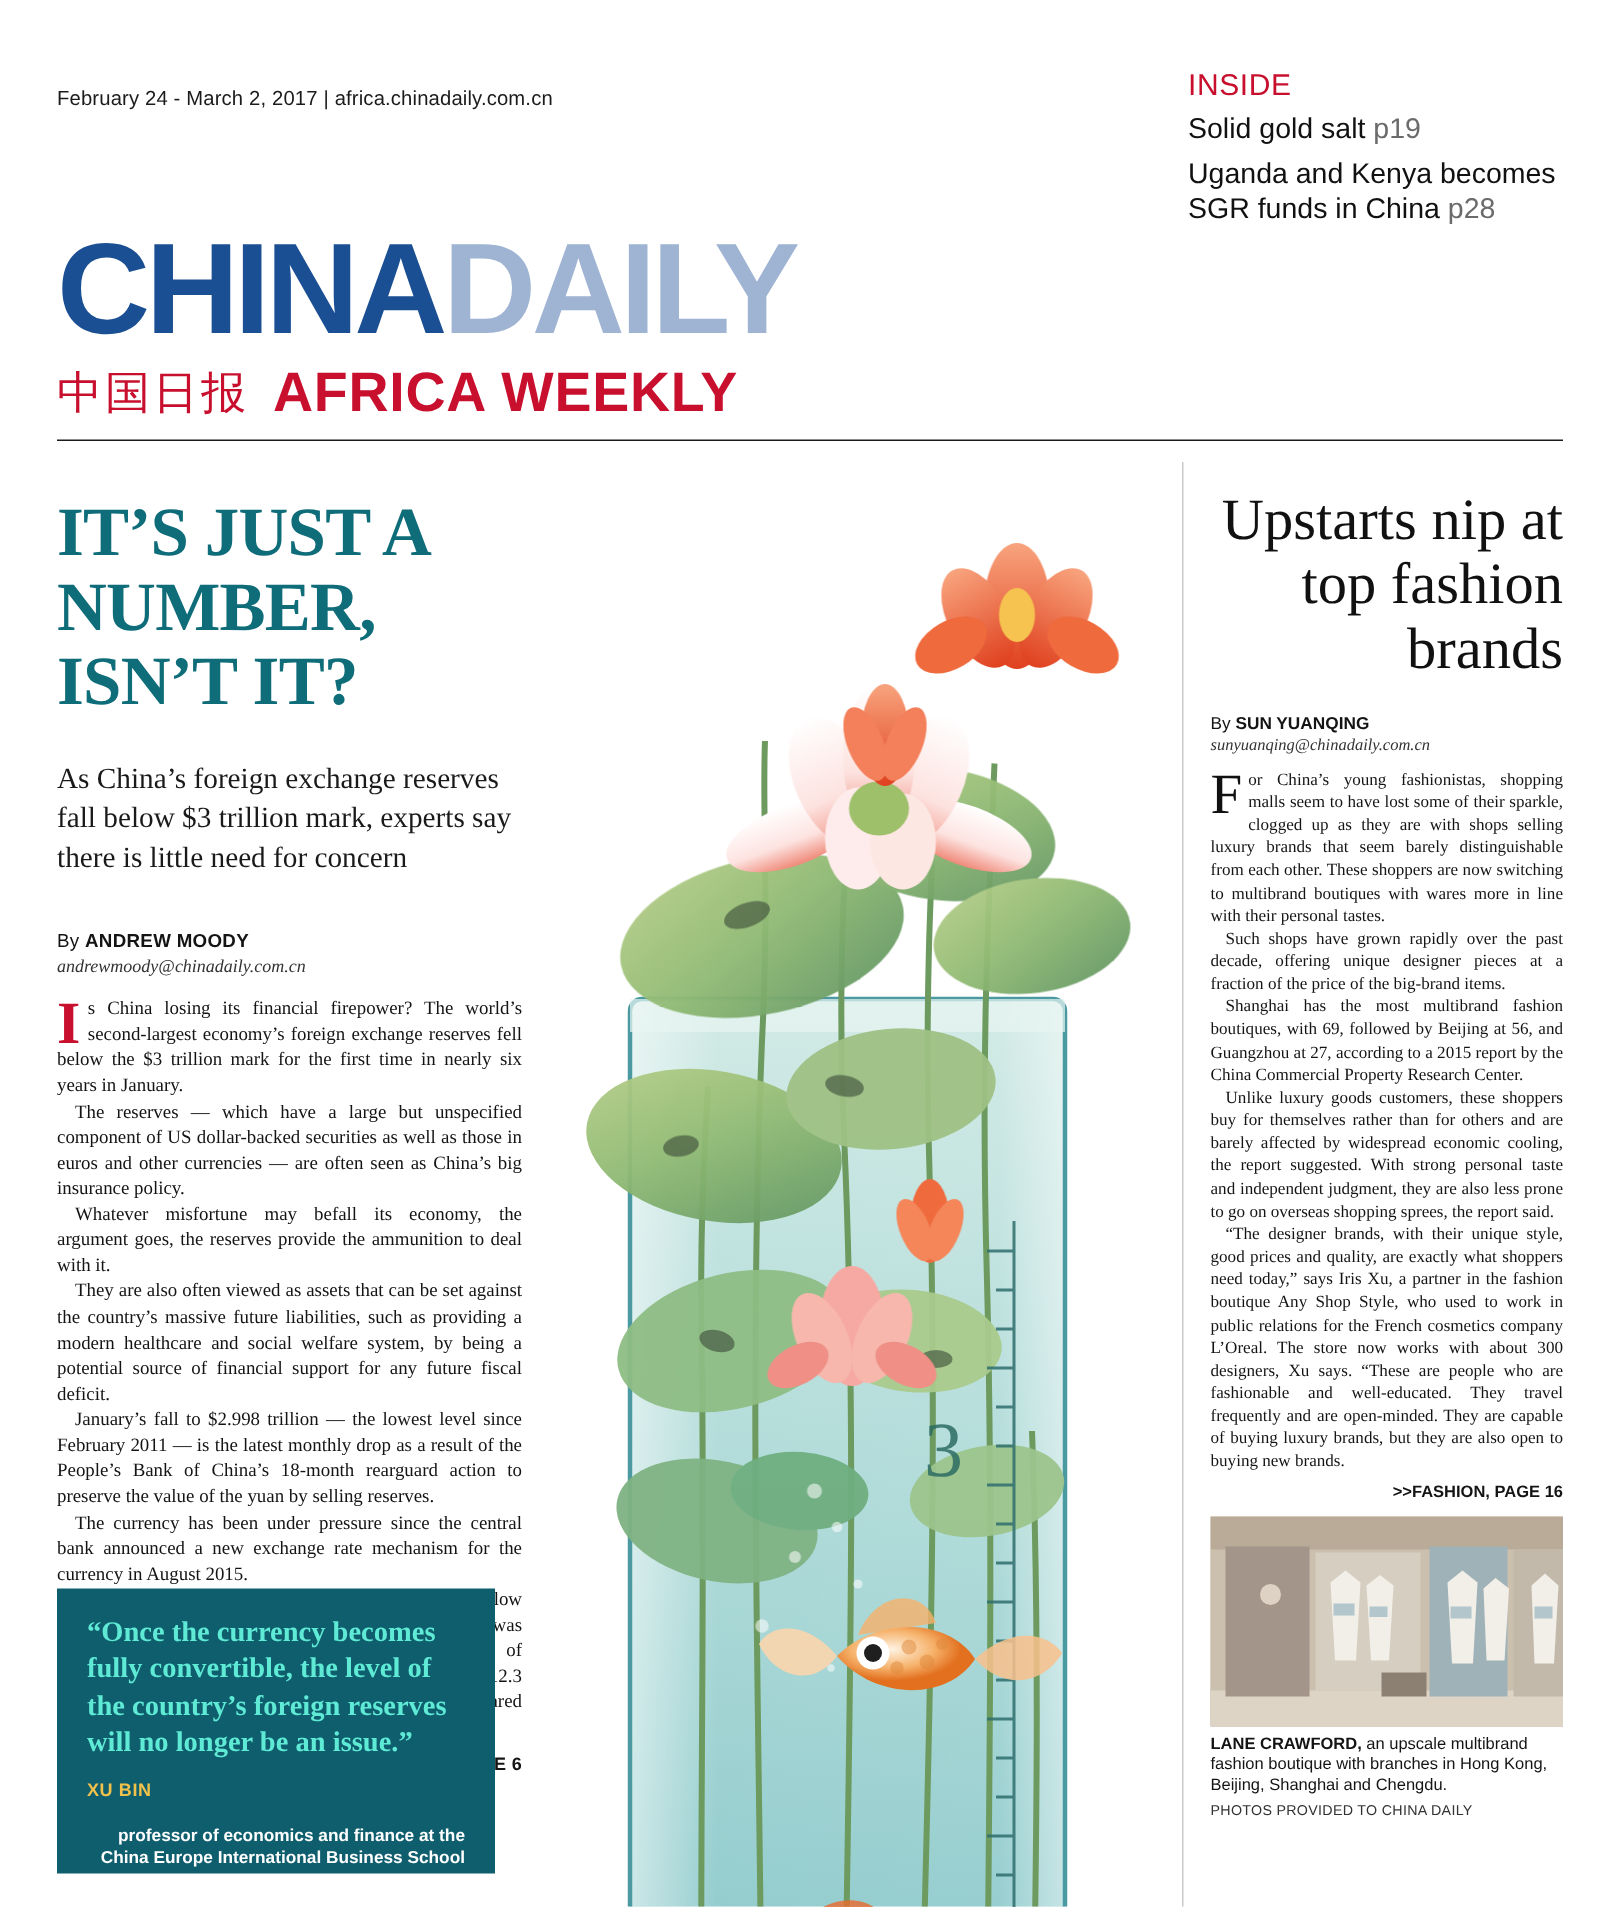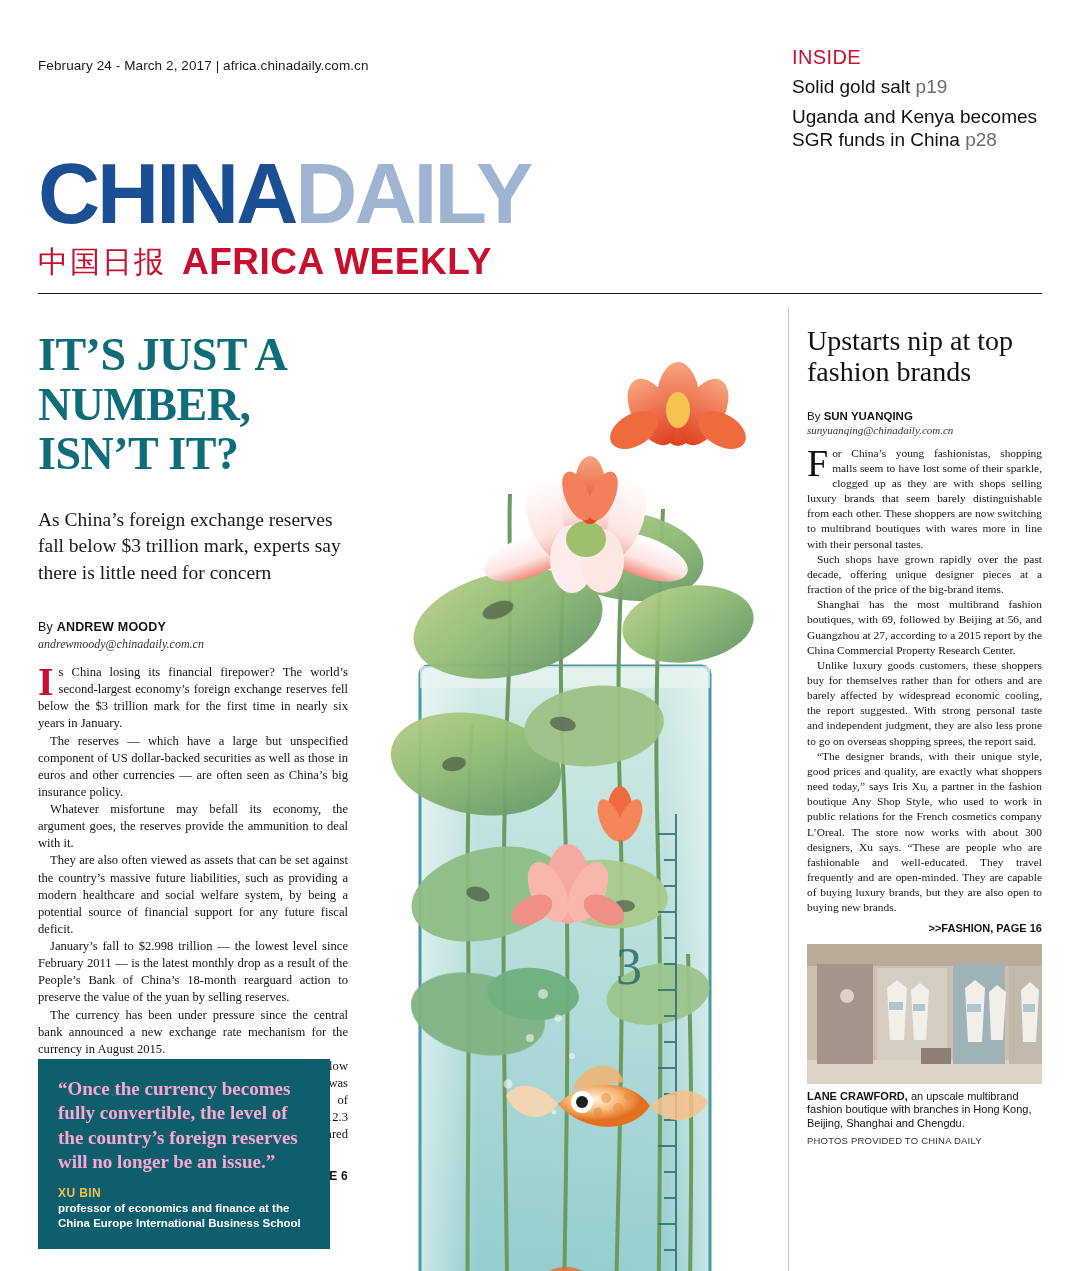"Upstarts nip at top fashion" .r-headline { font-size: 28px -> 39px; text-align: none -> right }
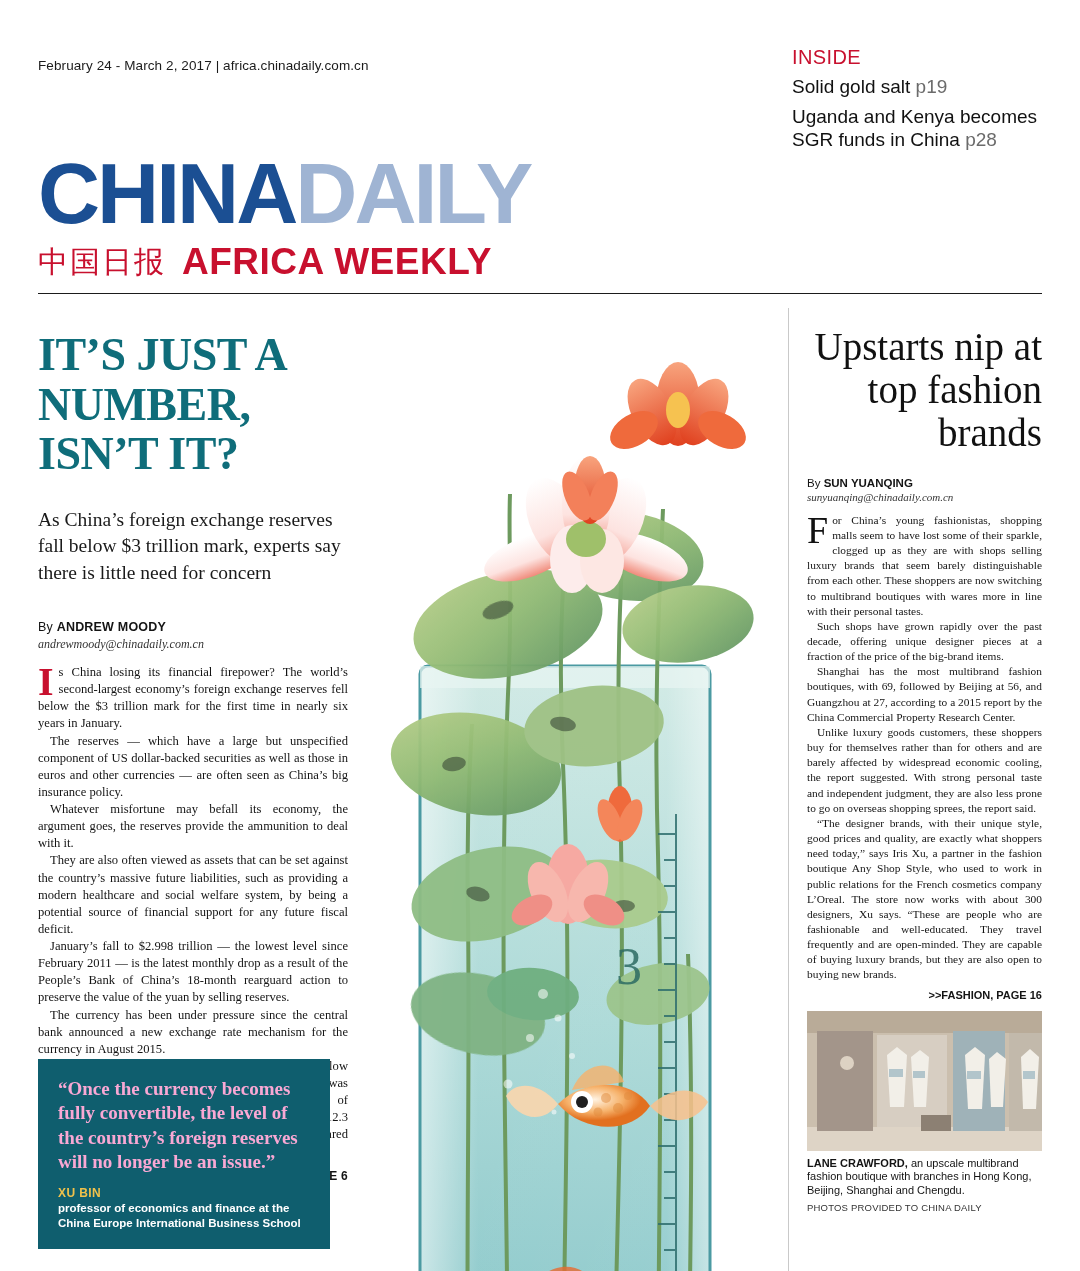"“Once the currency becomes fully" .quote-text { color: #f9a8d4 -> #5eead4 }
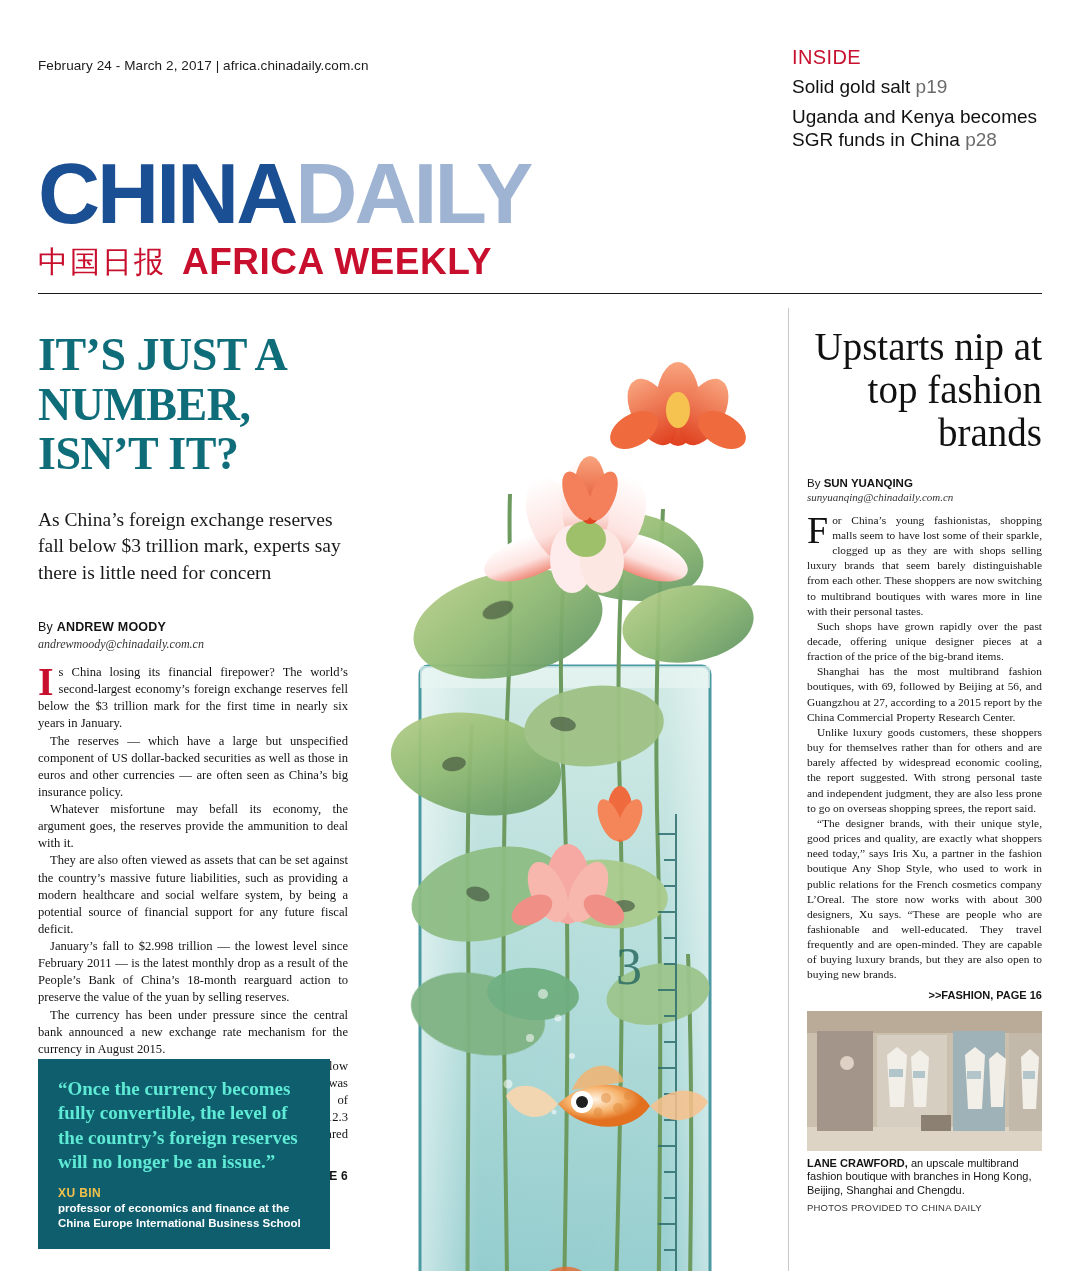"professor of economics and finance" .quote-role { margin-top: 1px -> 17px; text-align: none -> right }
